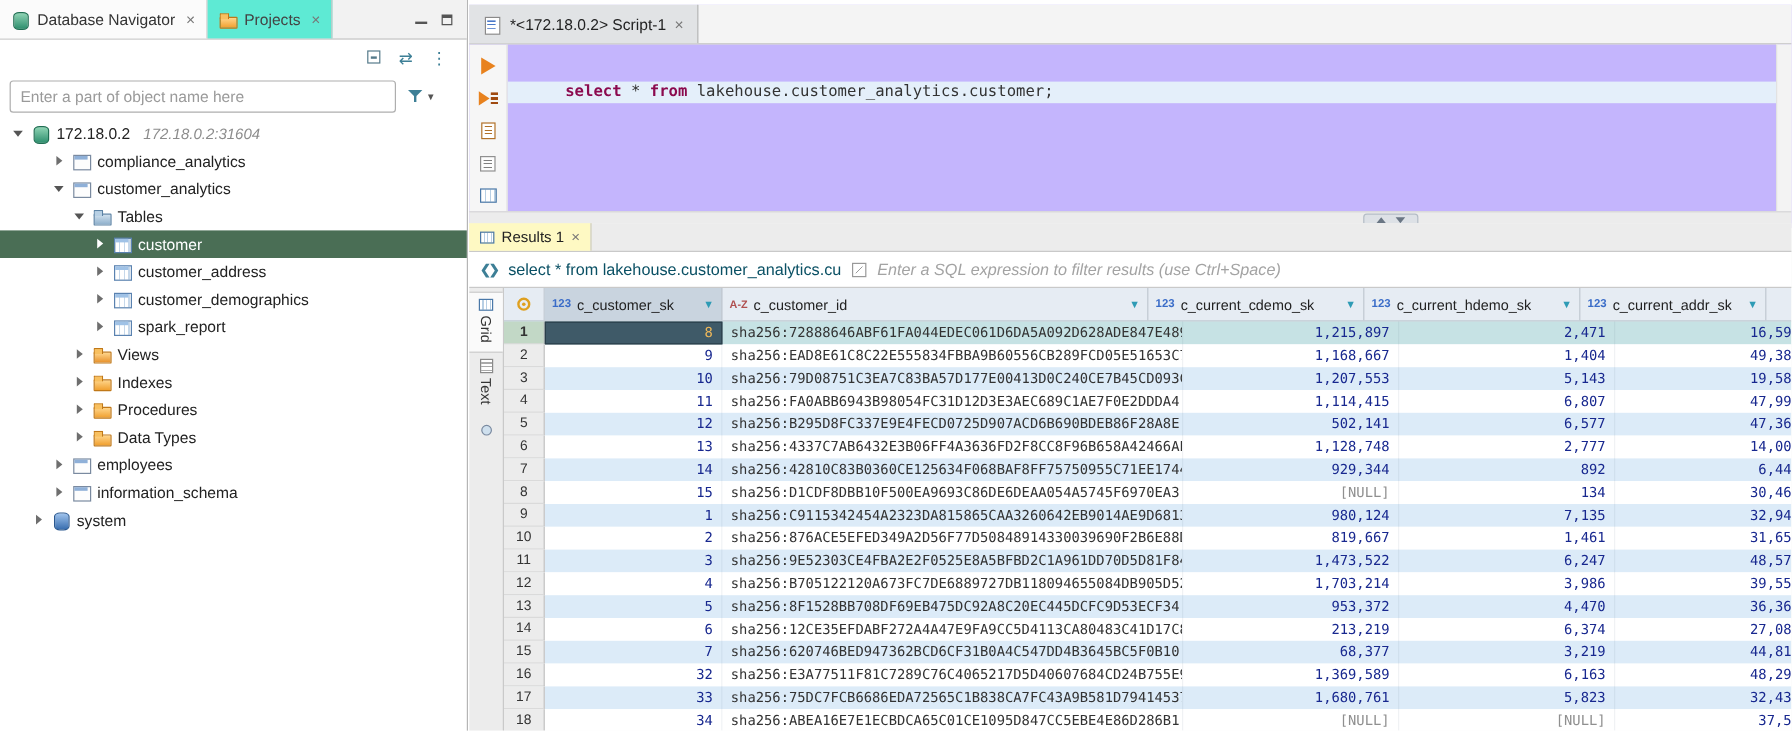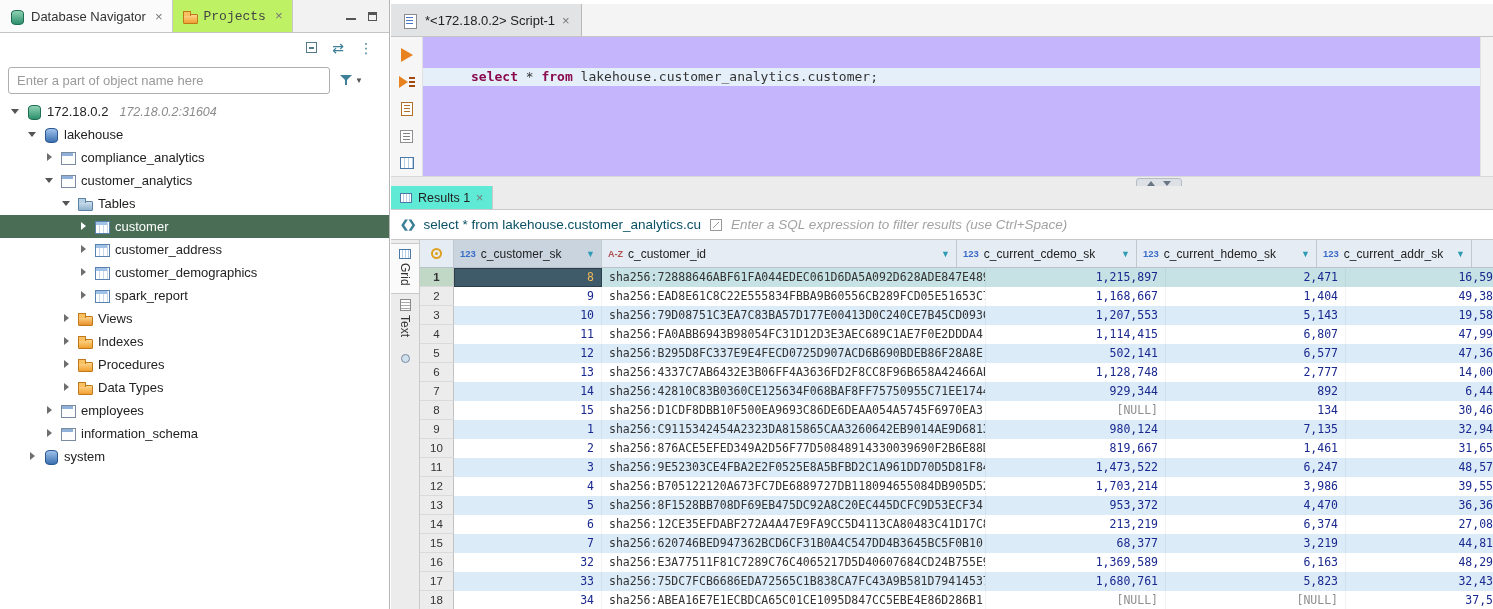"Projects" .tab.inactive { background: #bef264 -> #5eead4; font-family: Liberation Mono, monospace -> none }
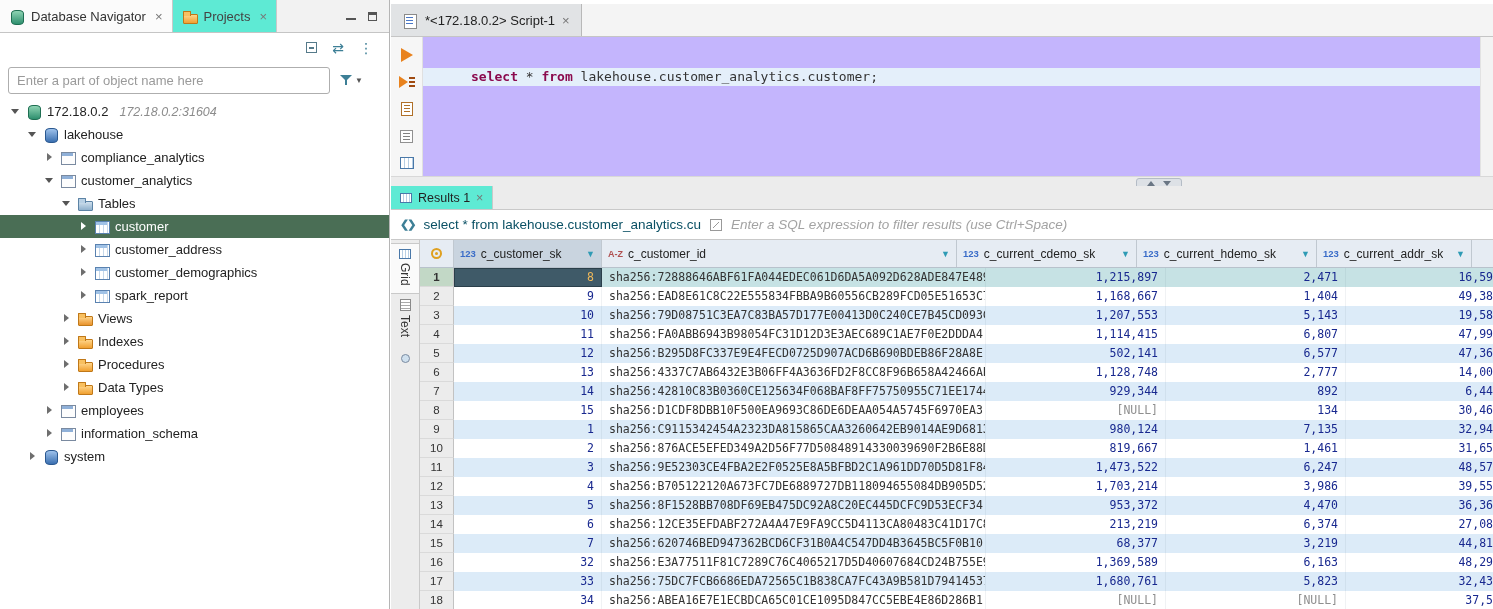"lakehouse" div.tree-row { html: <div> <span></span> <span></span> <span>lakehouse</span> </div> -> none }
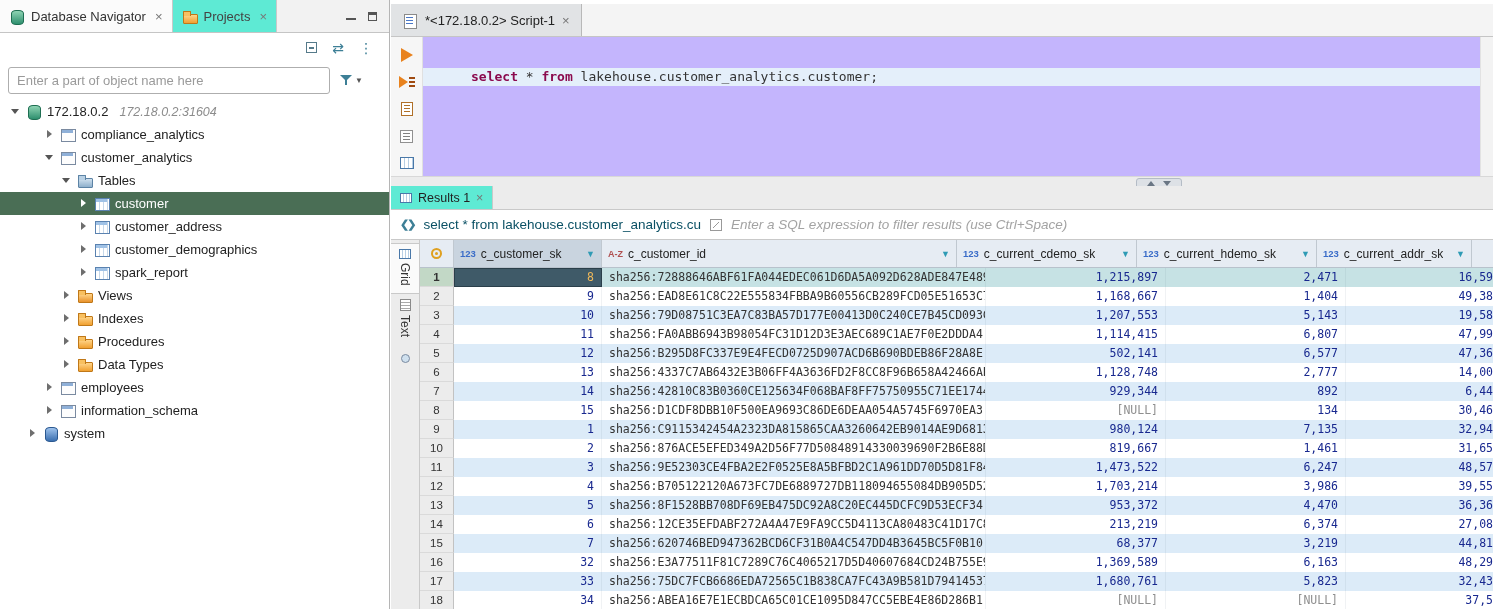"Results 1" .res-tab { background: #5eead4 -> #fef9c3 }
